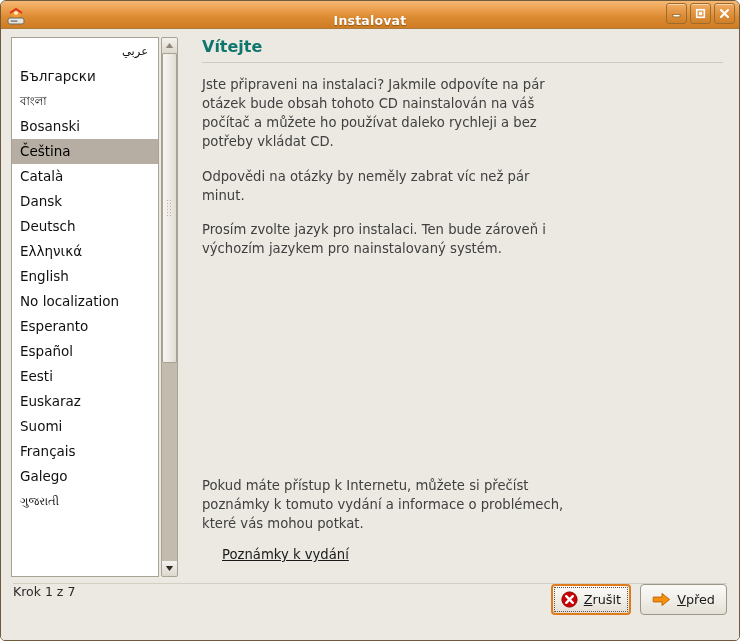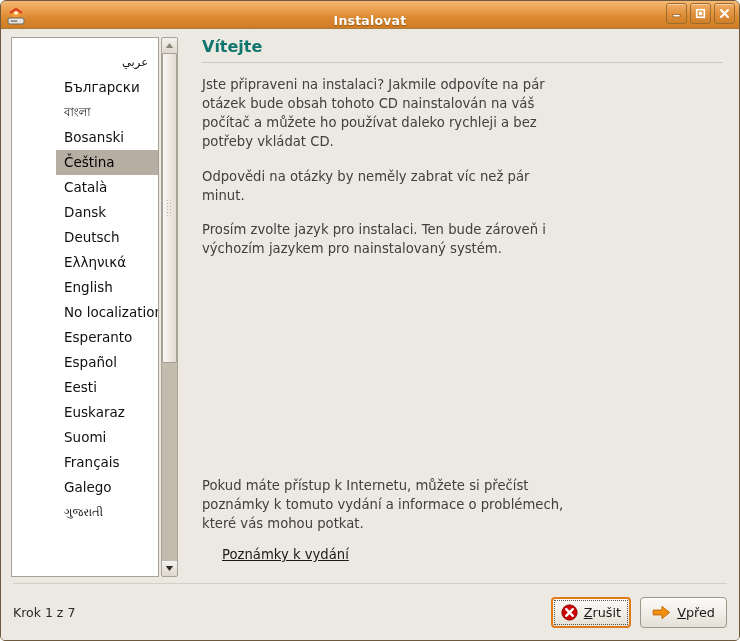"عربي" .list-inner { margin-left: 44px -> none; top: 12px -> 1px }
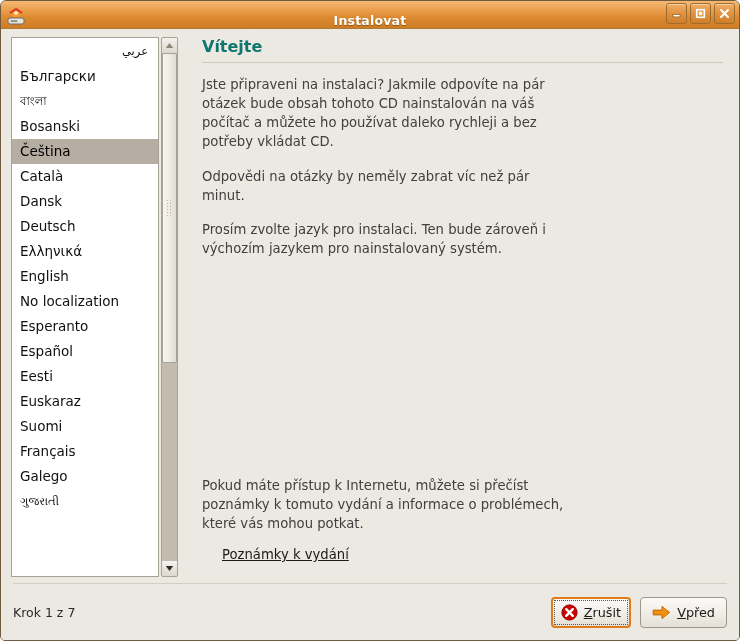"Krok 1 z 7" .buttonbar { align-items: center -> flex-start }
